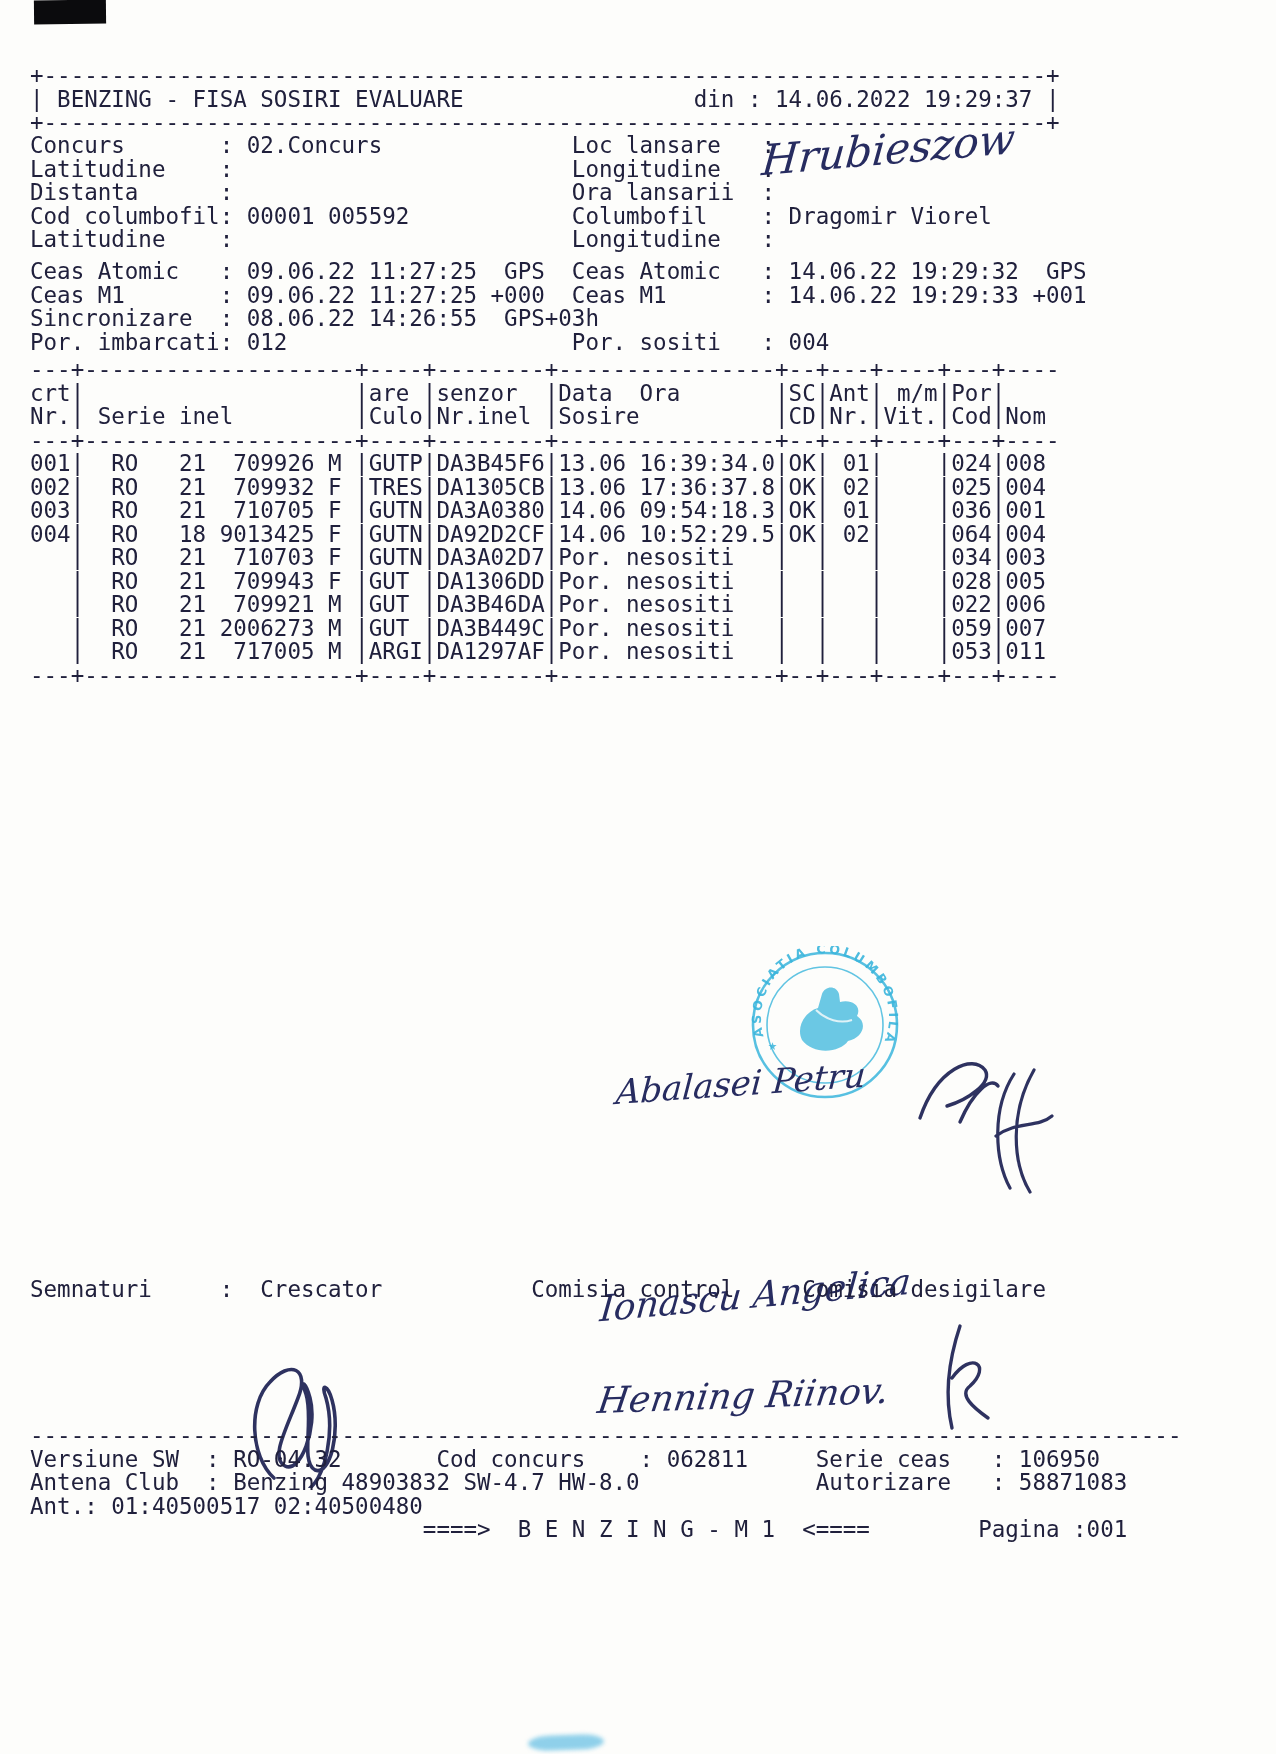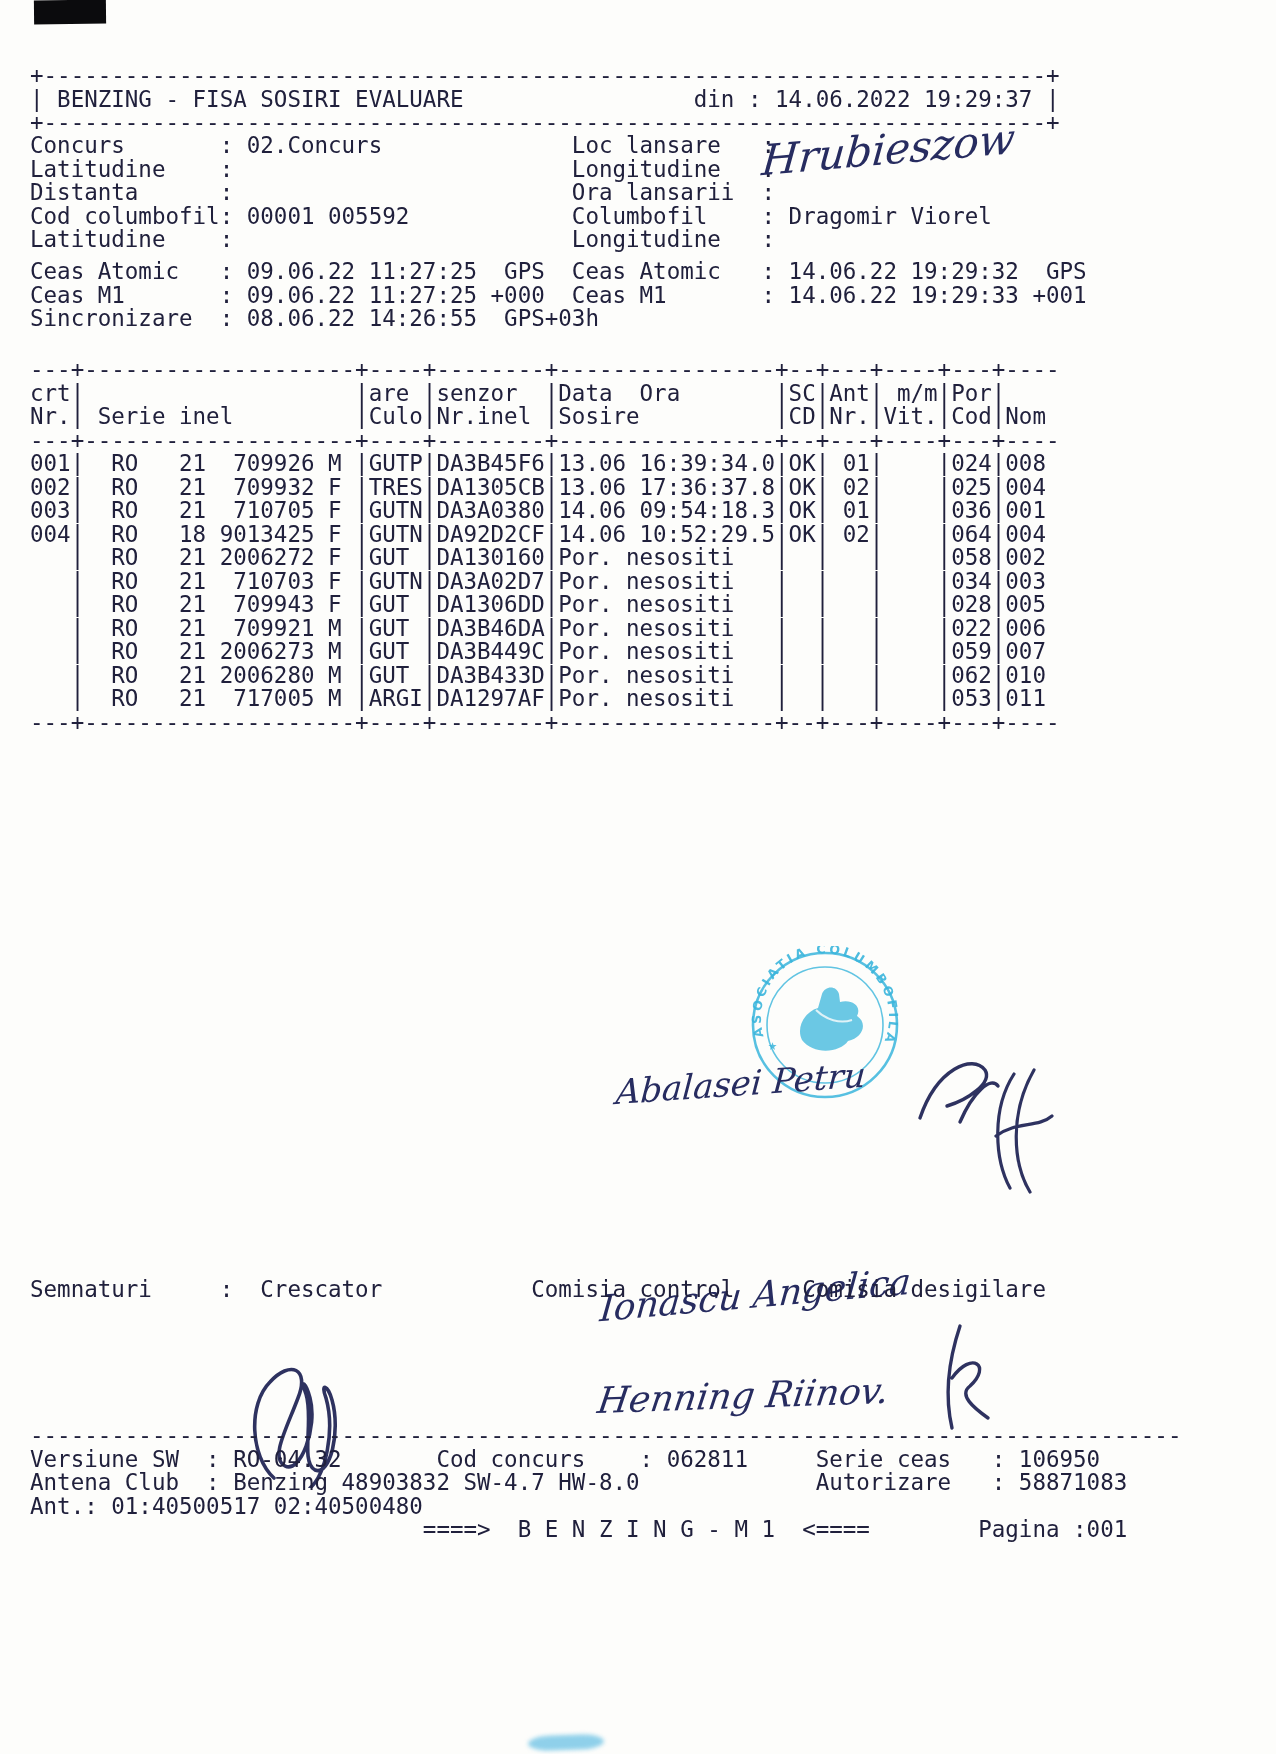"Por. imbarcati: 012 Por. sositi" div.line { html: none -> <div>Por. imbarcati: 012 Por. sositi : 004</div> }
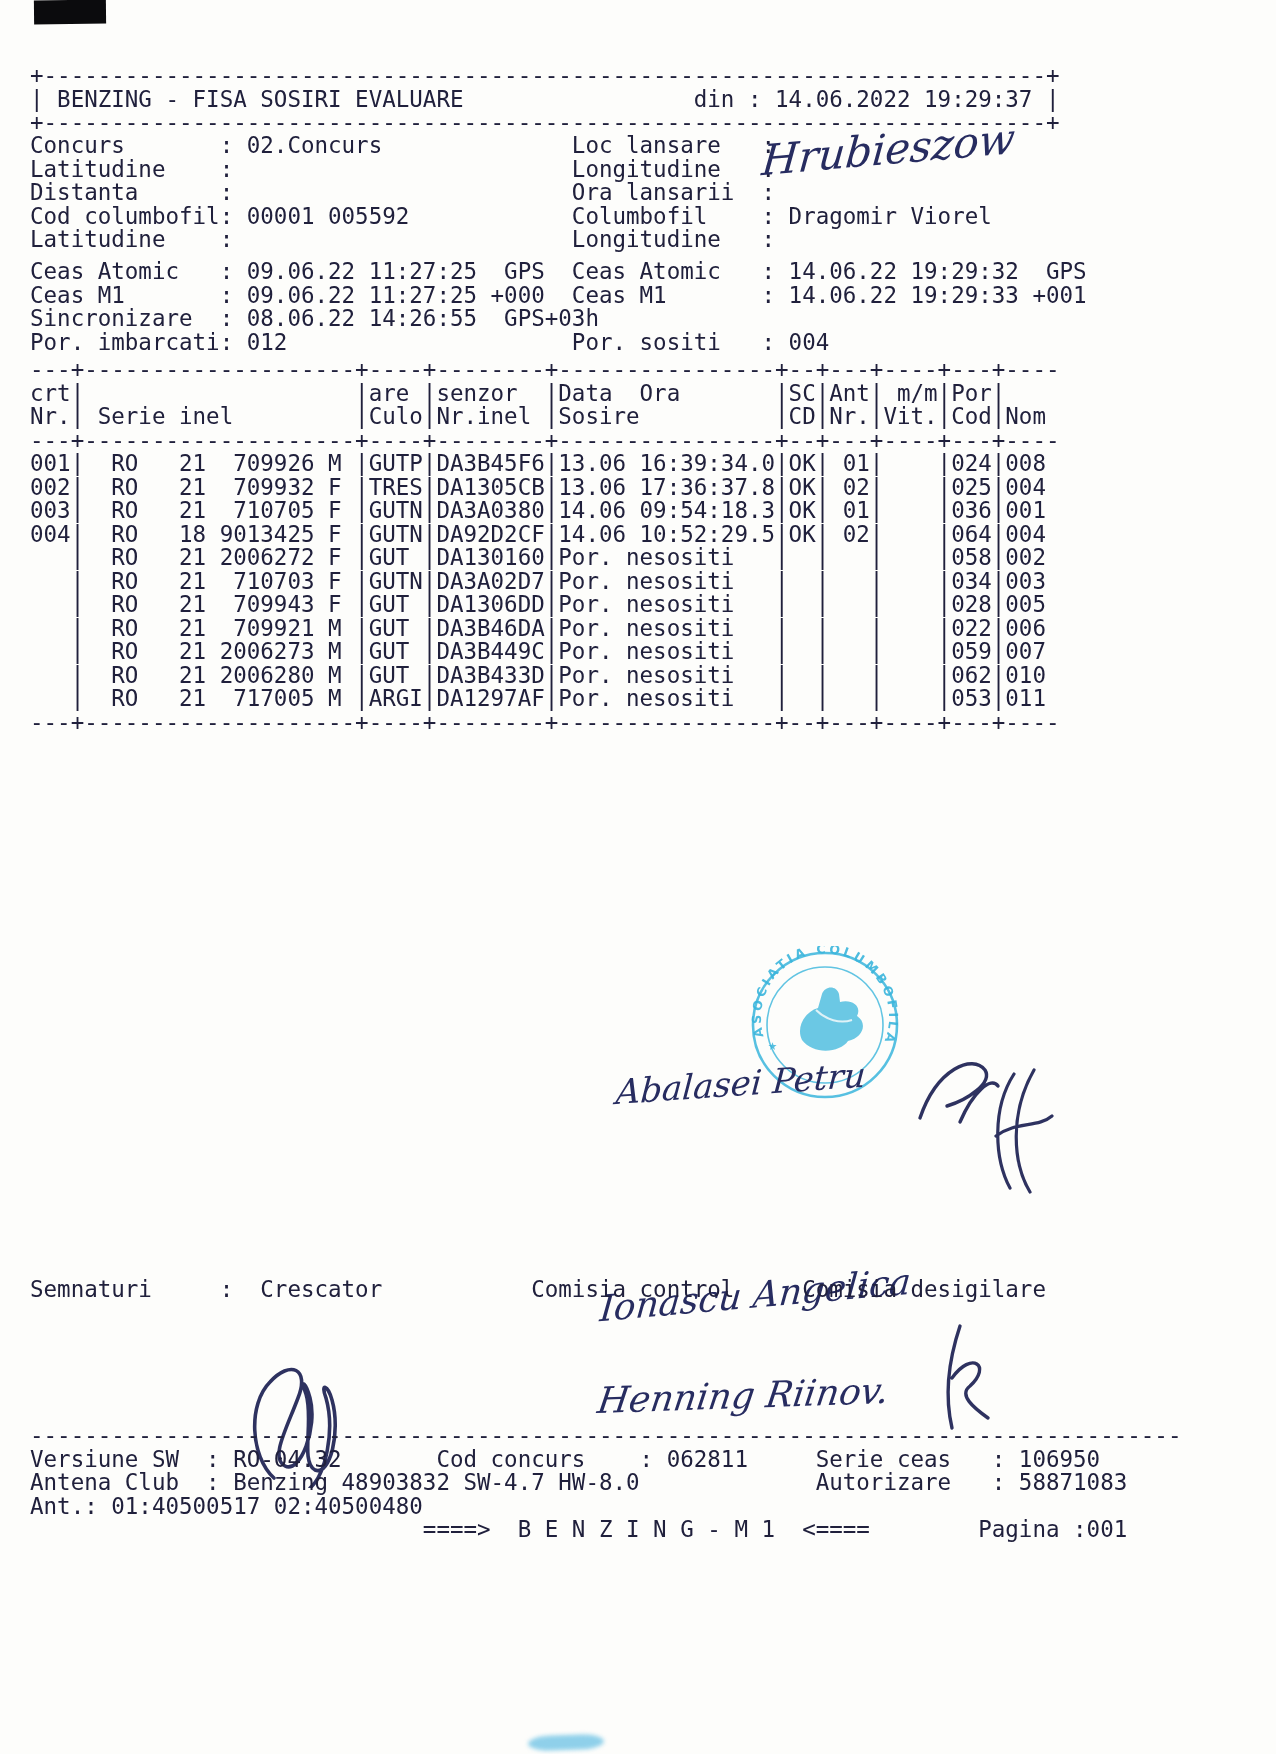"| RO 21 2006272 F" div.line { html: <div> | RO 21 2006272 F |GUT |DA130160|Por. nesositi | | | |058|002 </div> -> none }
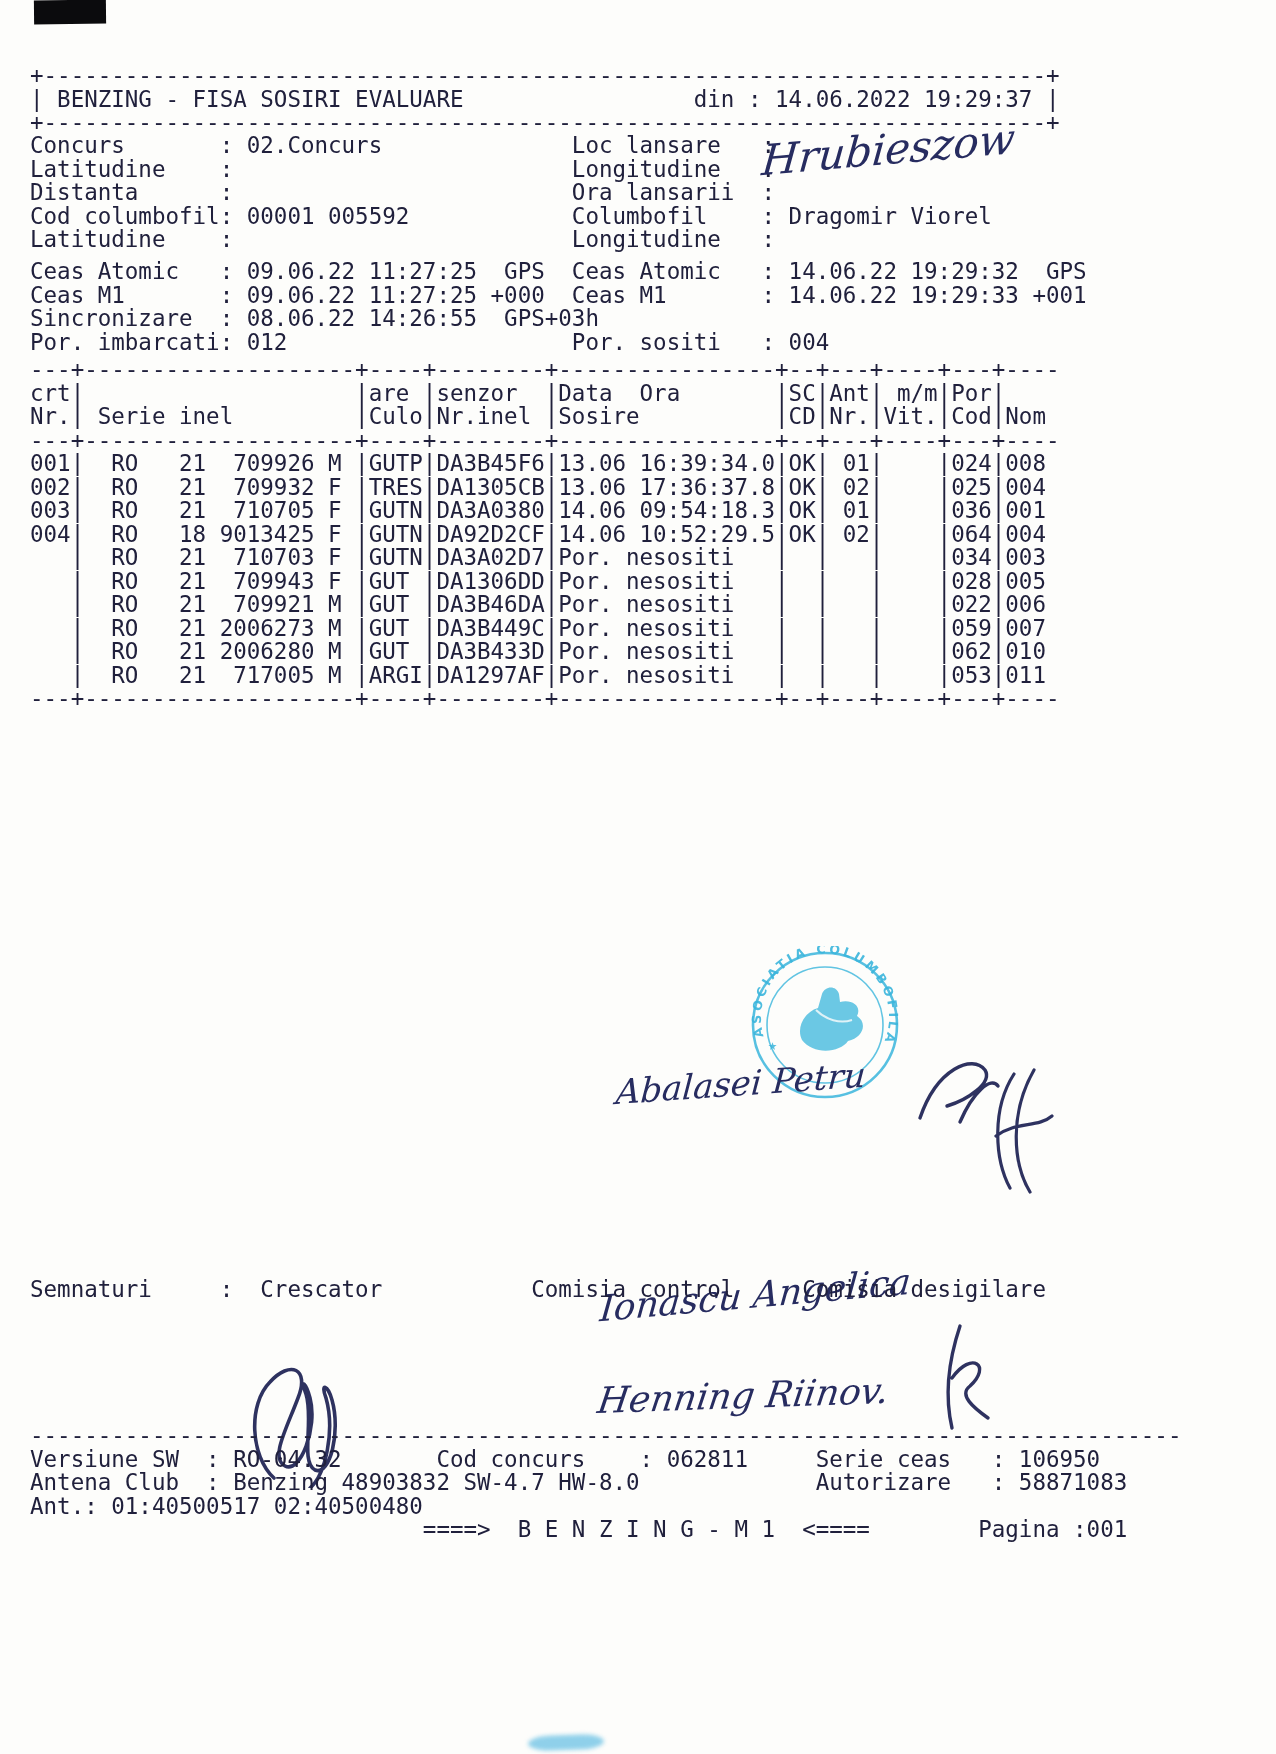"| RO 21 2006280 M" div.line { html: <div> | RO 21 2006280 M |GUT |DA3B433D|Por. nesositi | | | |062|010 </div> -> none }
